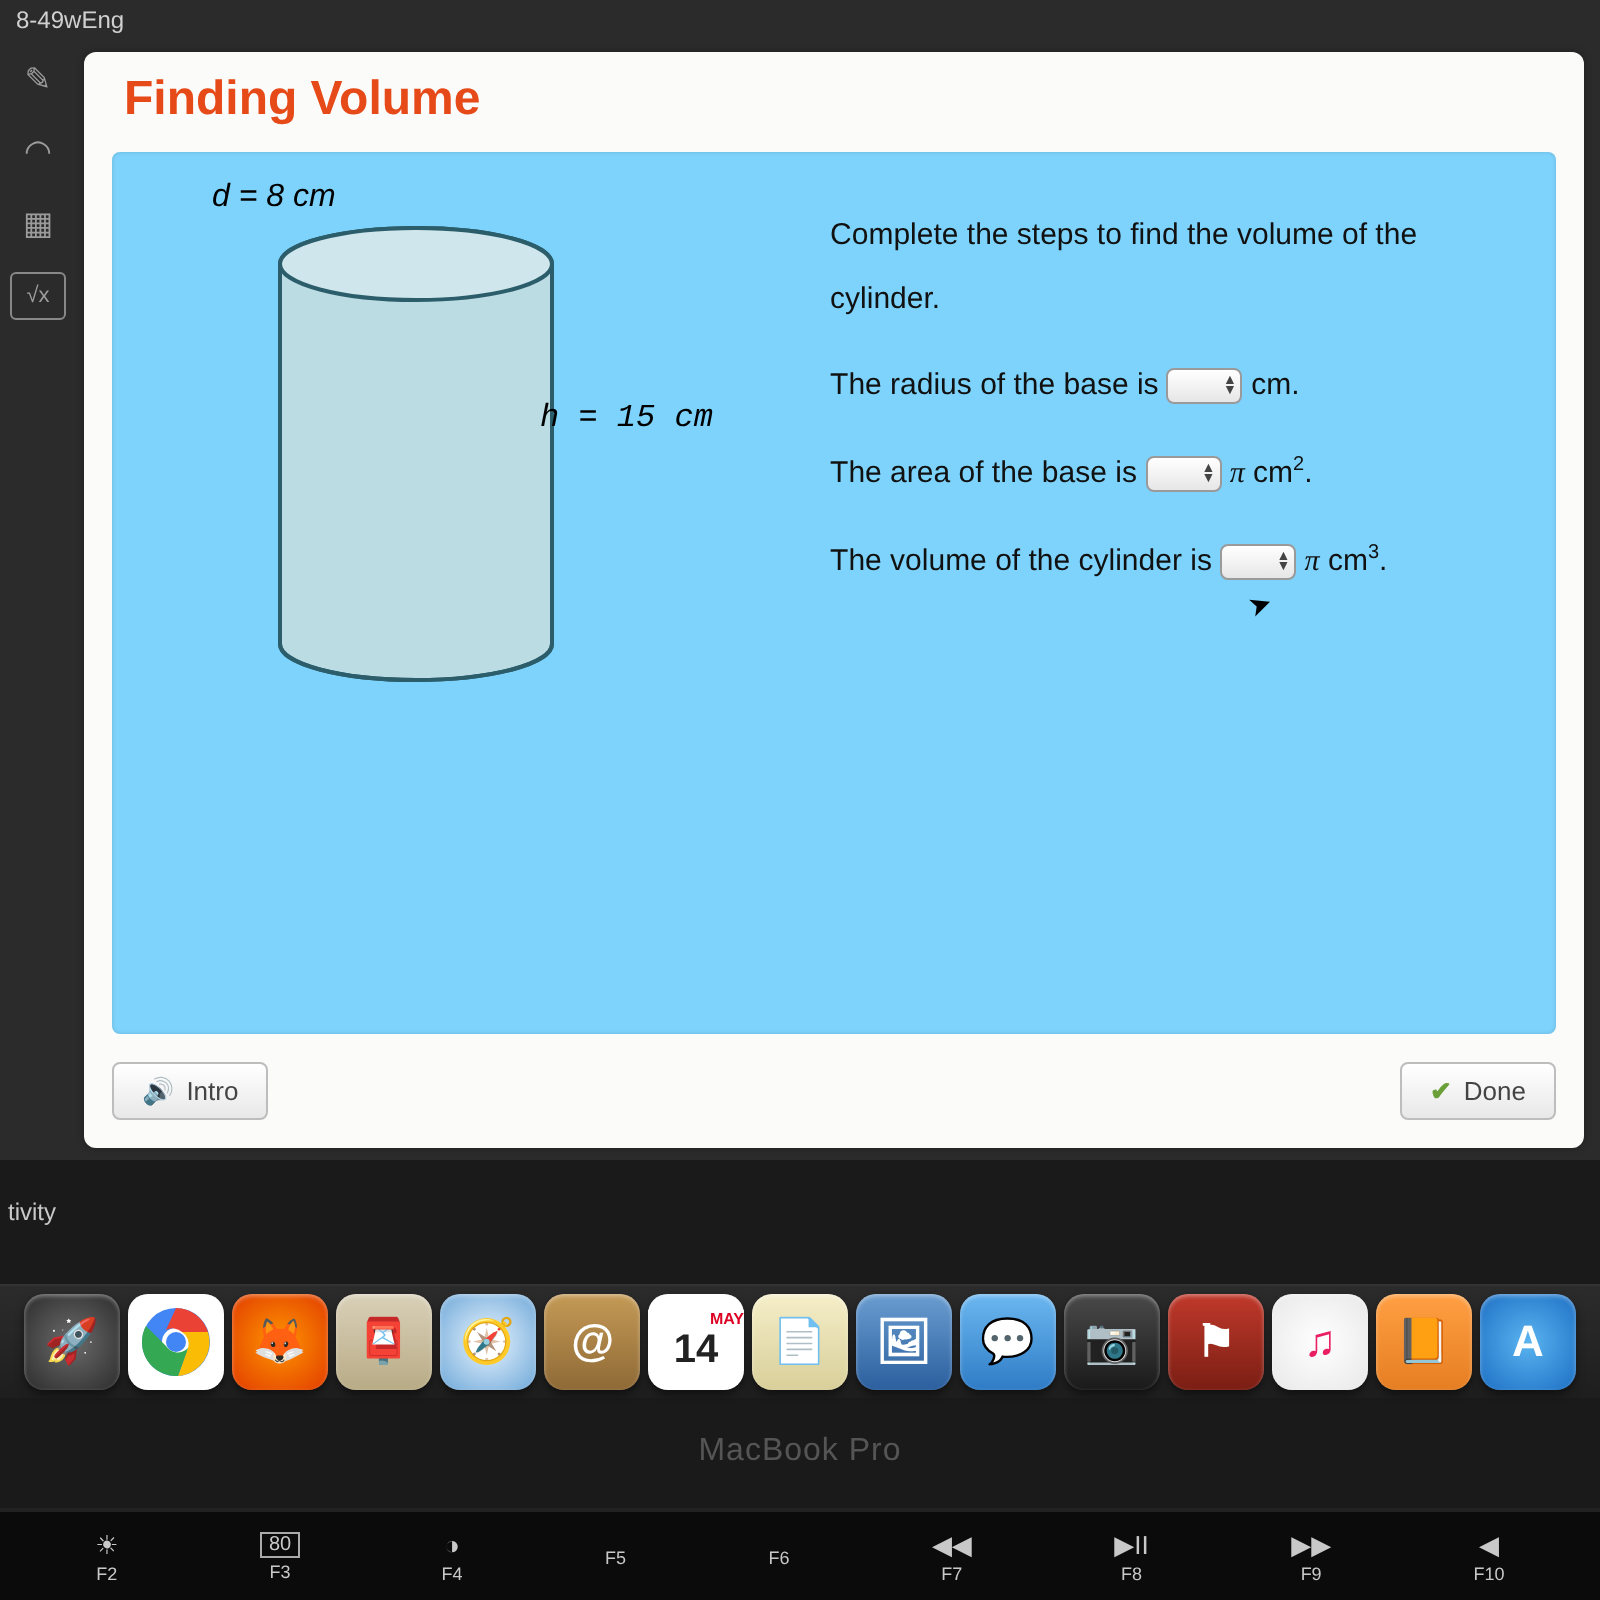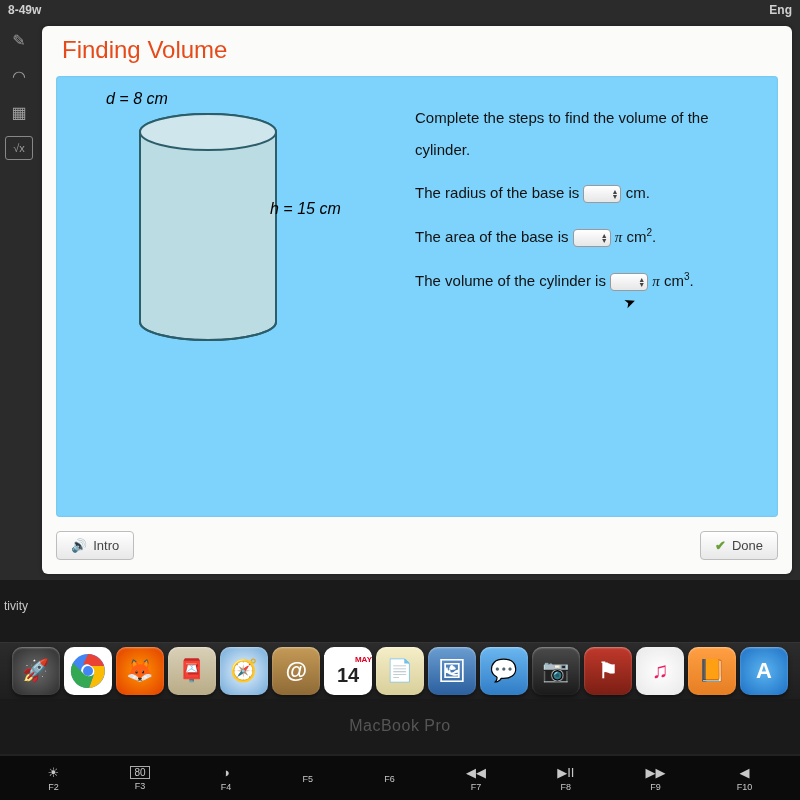"8-49w" .top-bar { font-weight: bold -> none; justify-content: space-between -> flex-start }
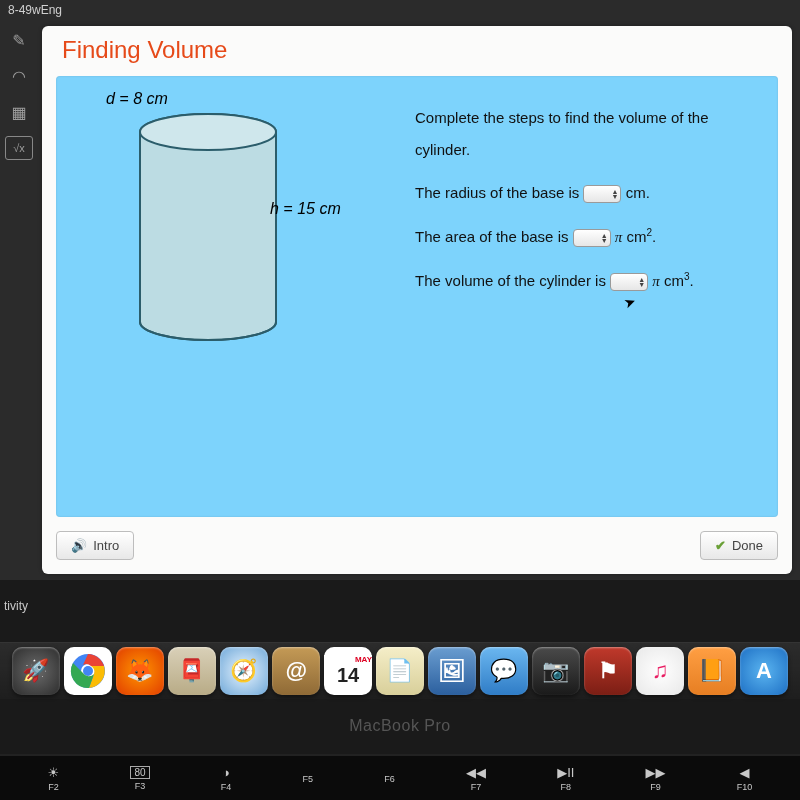"Finding Volume" .title { font-weight: 400 -> 700 }
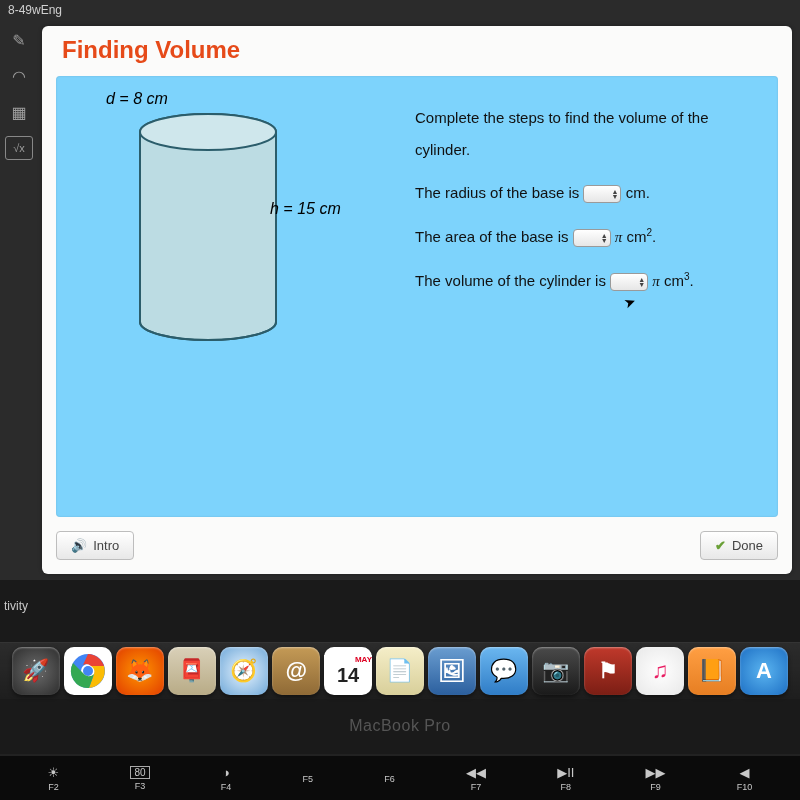"h = 15 cm" .h-label { font-family: none -> Liberation Mono, monospace }
